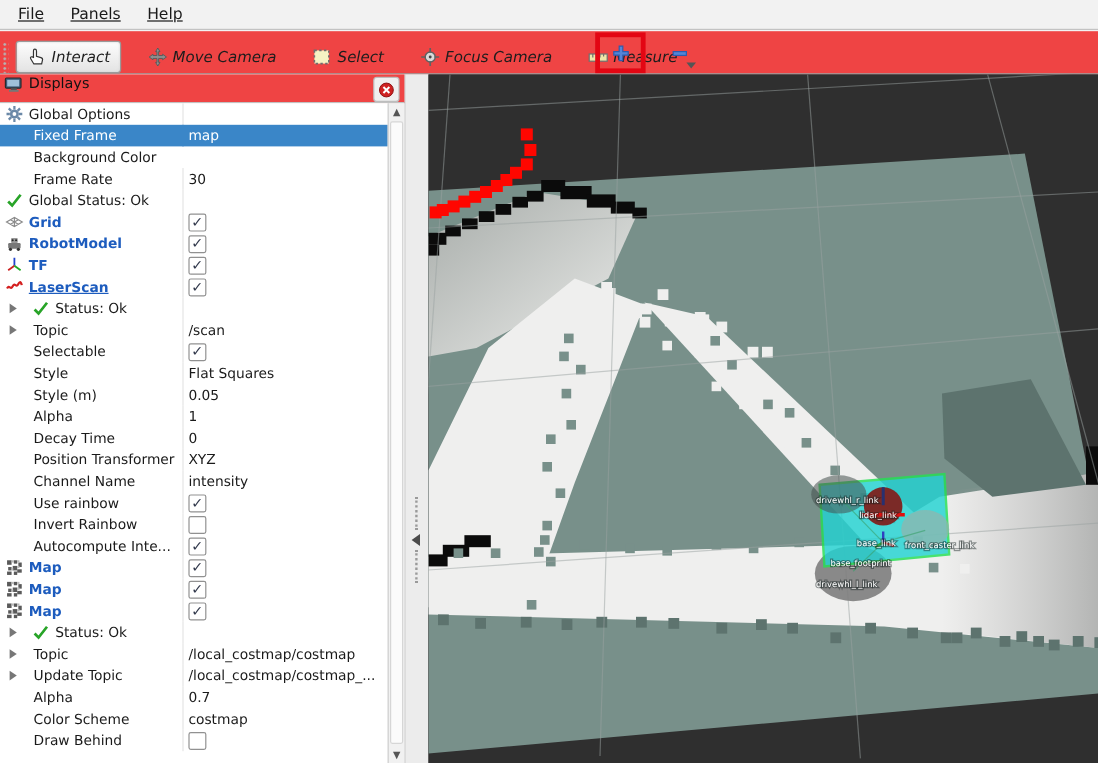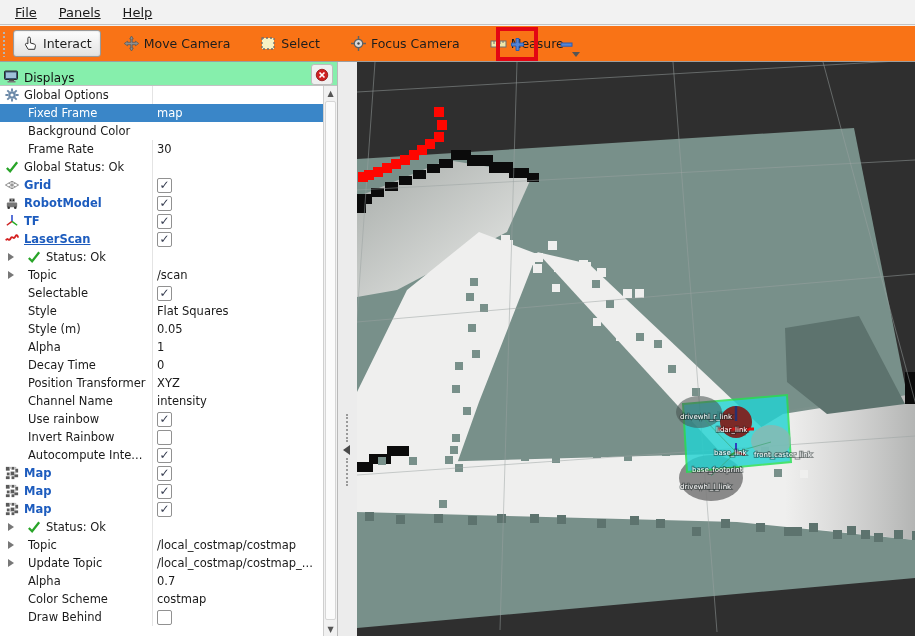"Interact" #toolbar { align-items: center -> flex-end; background: #f97316 -> #ef4444; font-style: none -> italic }
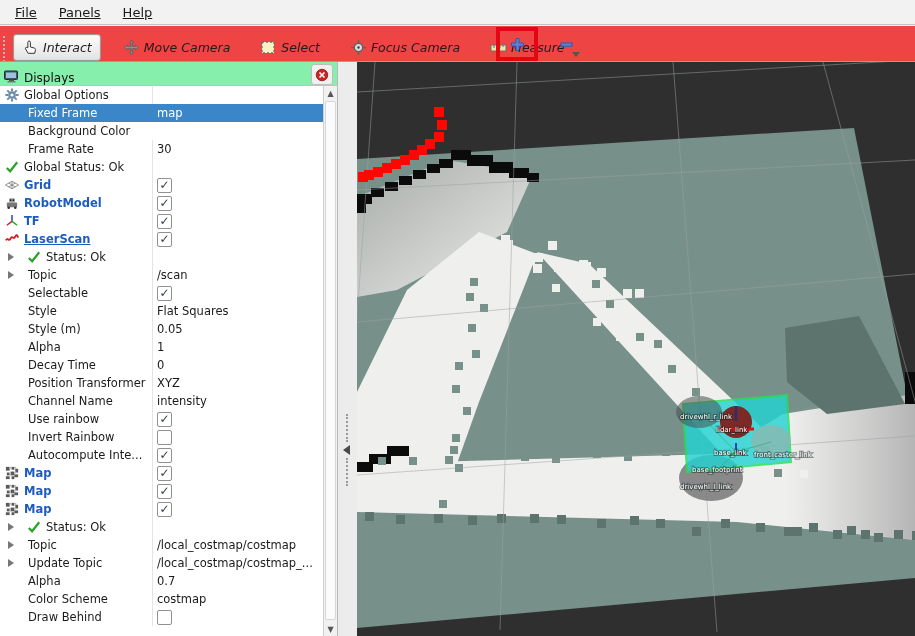"Displays" #panel-header { align-items: flex-end -> flex-start; background: #86efac -> #ef4444 }
